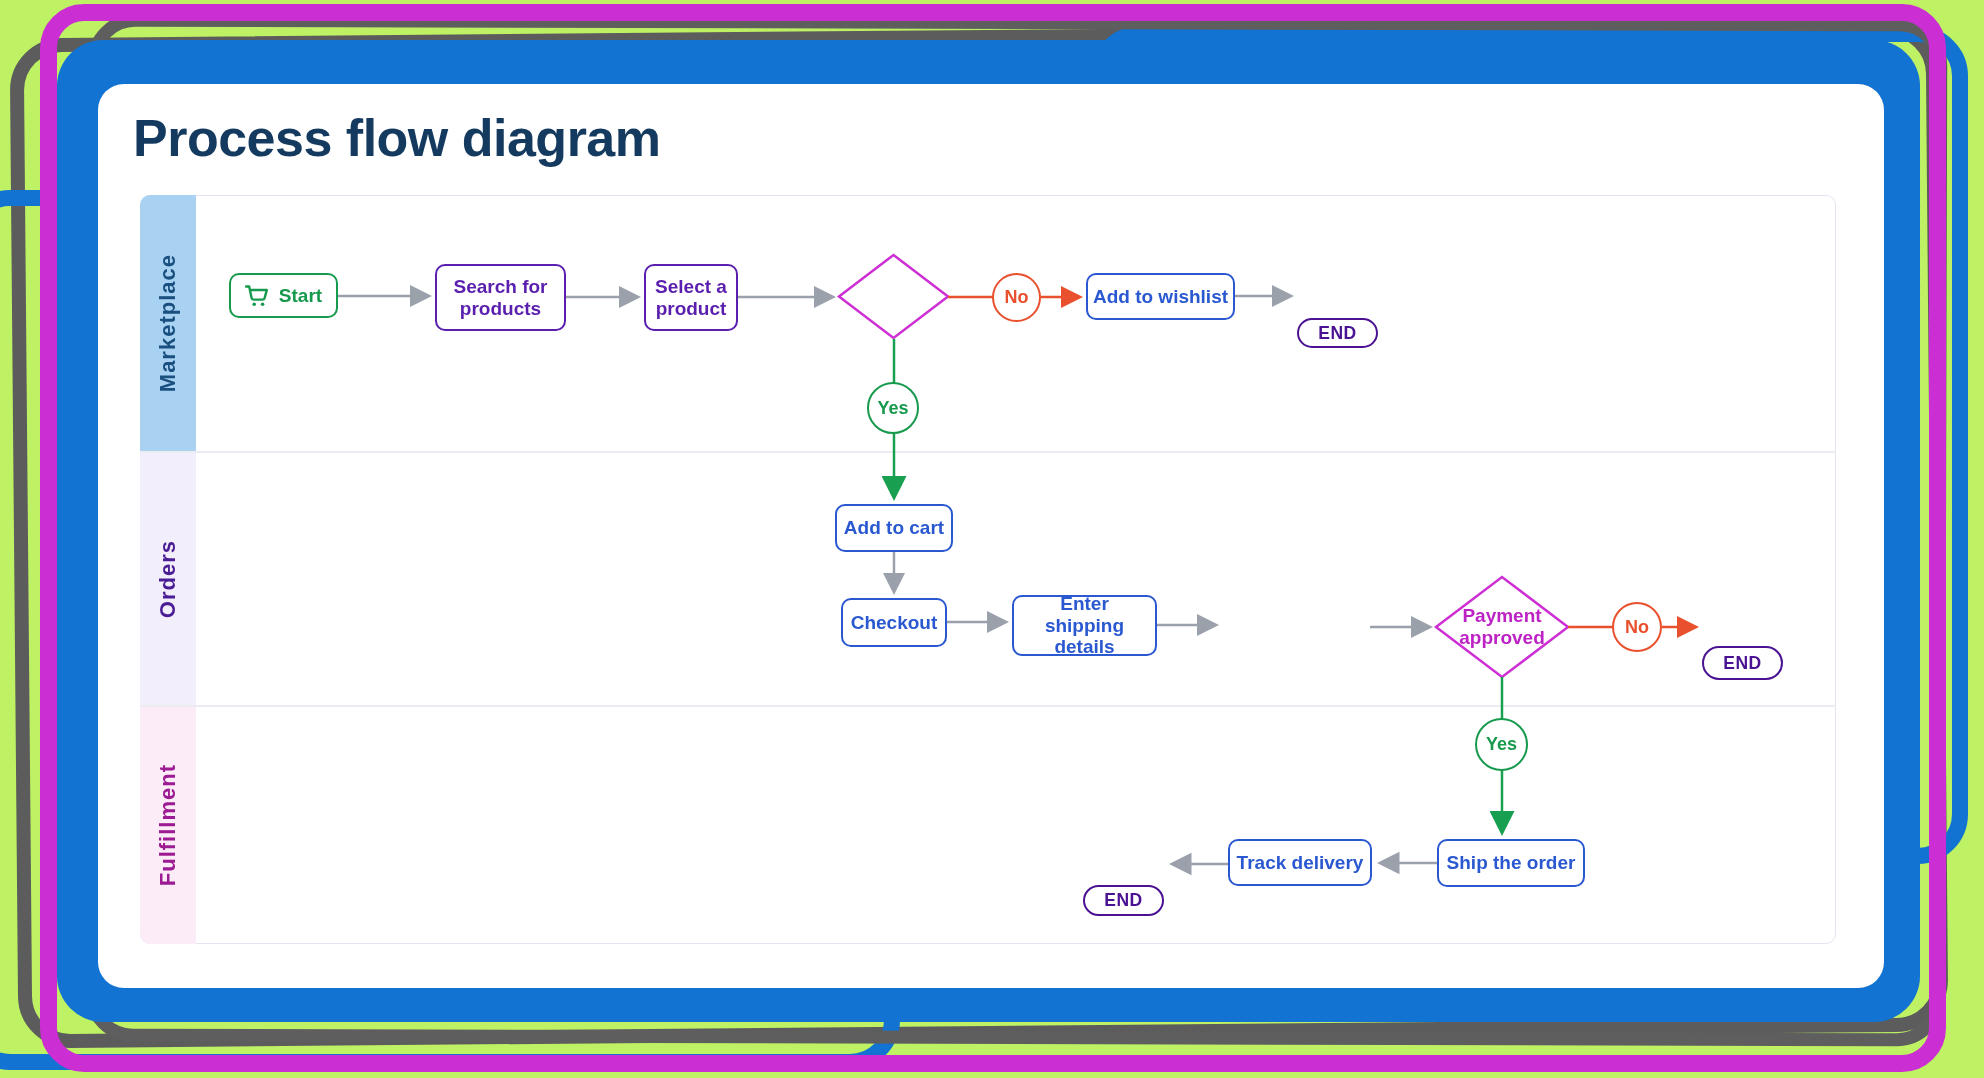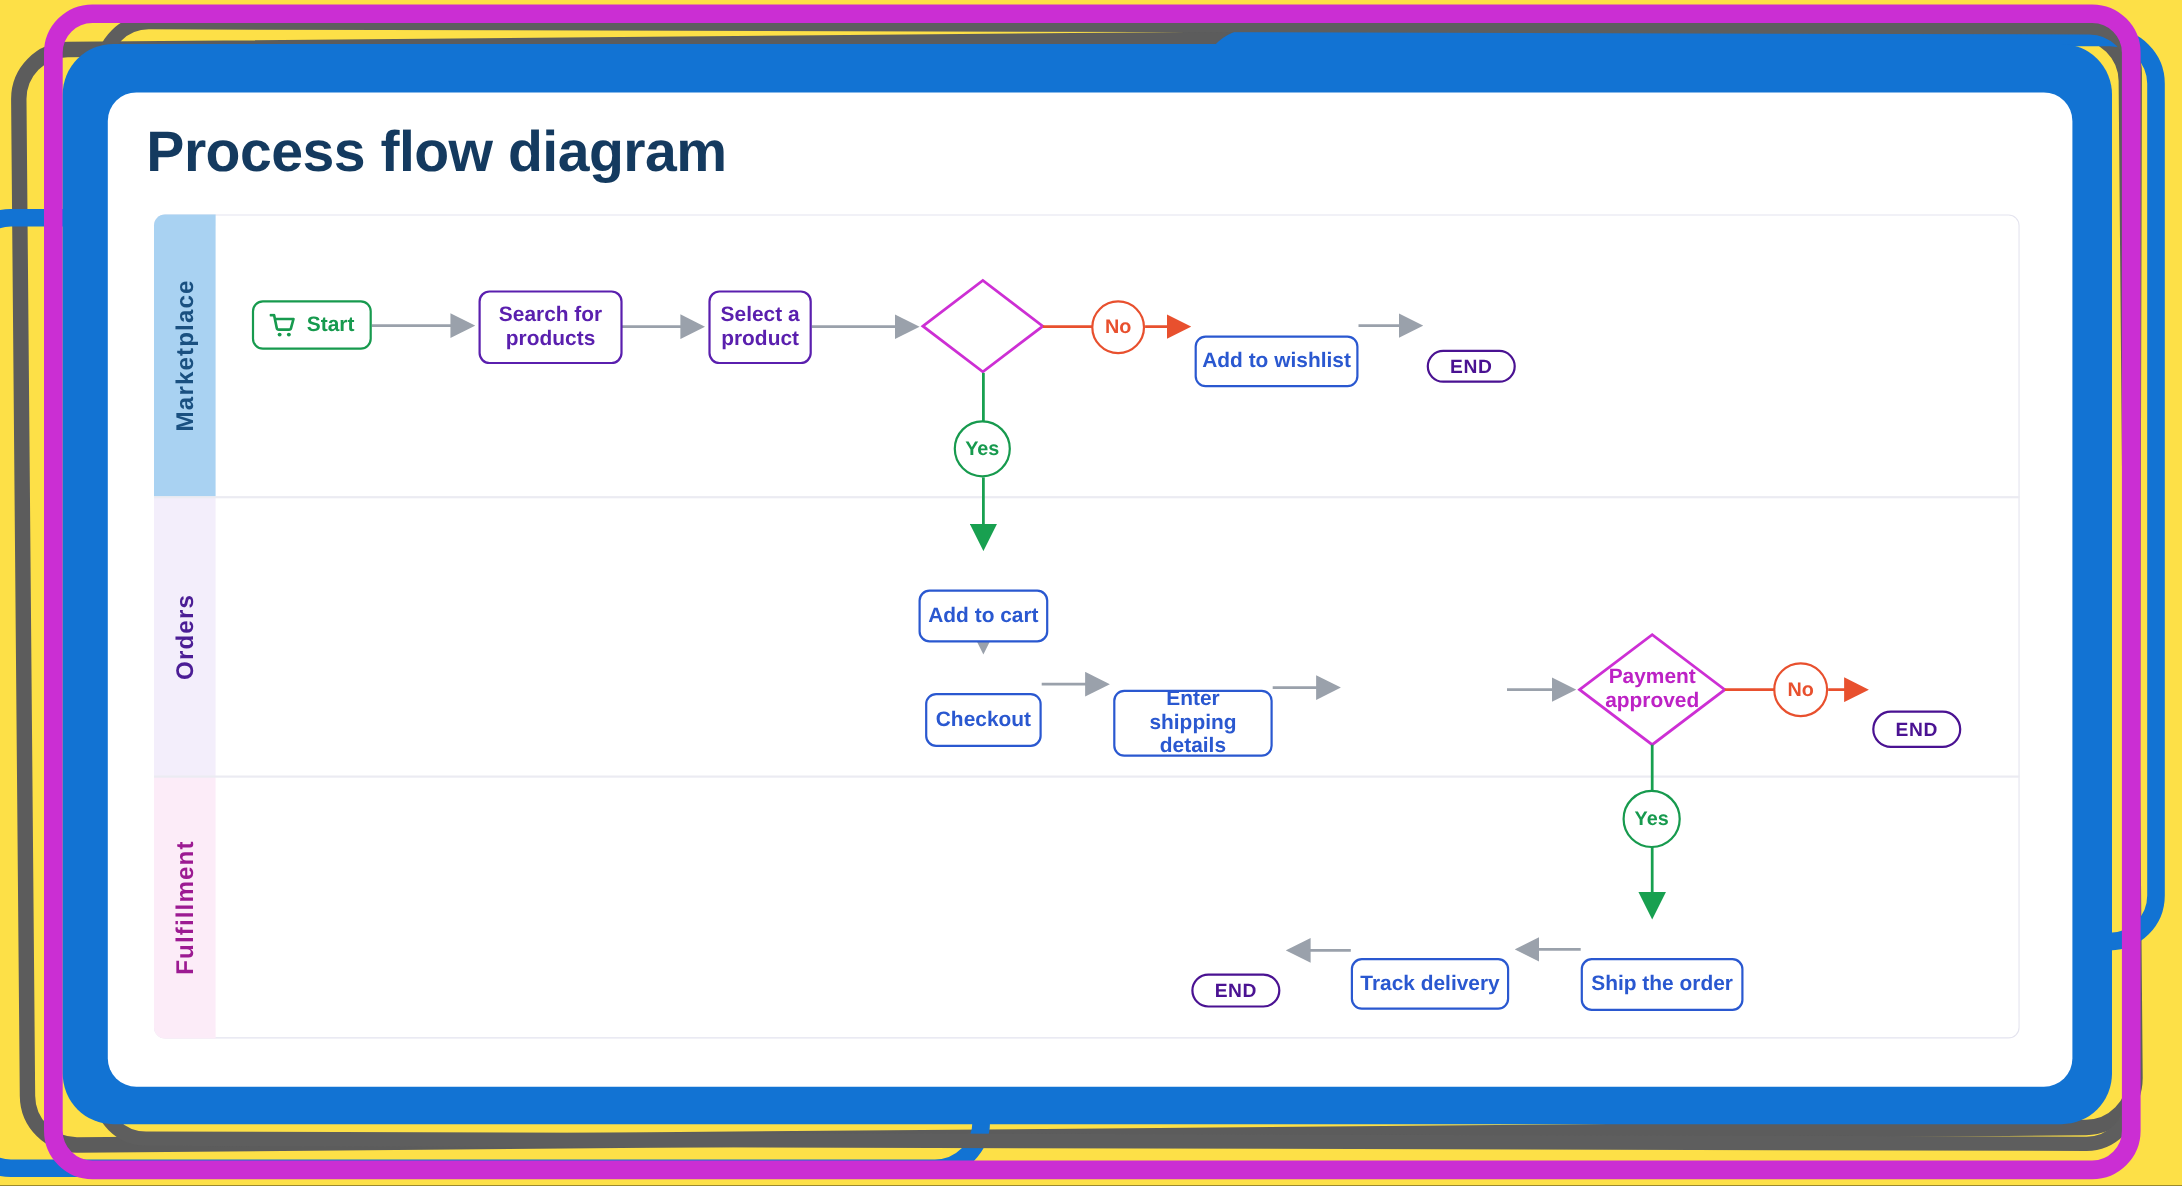"Process flow diagram" .page { background: #fde047 -> #bef264 }
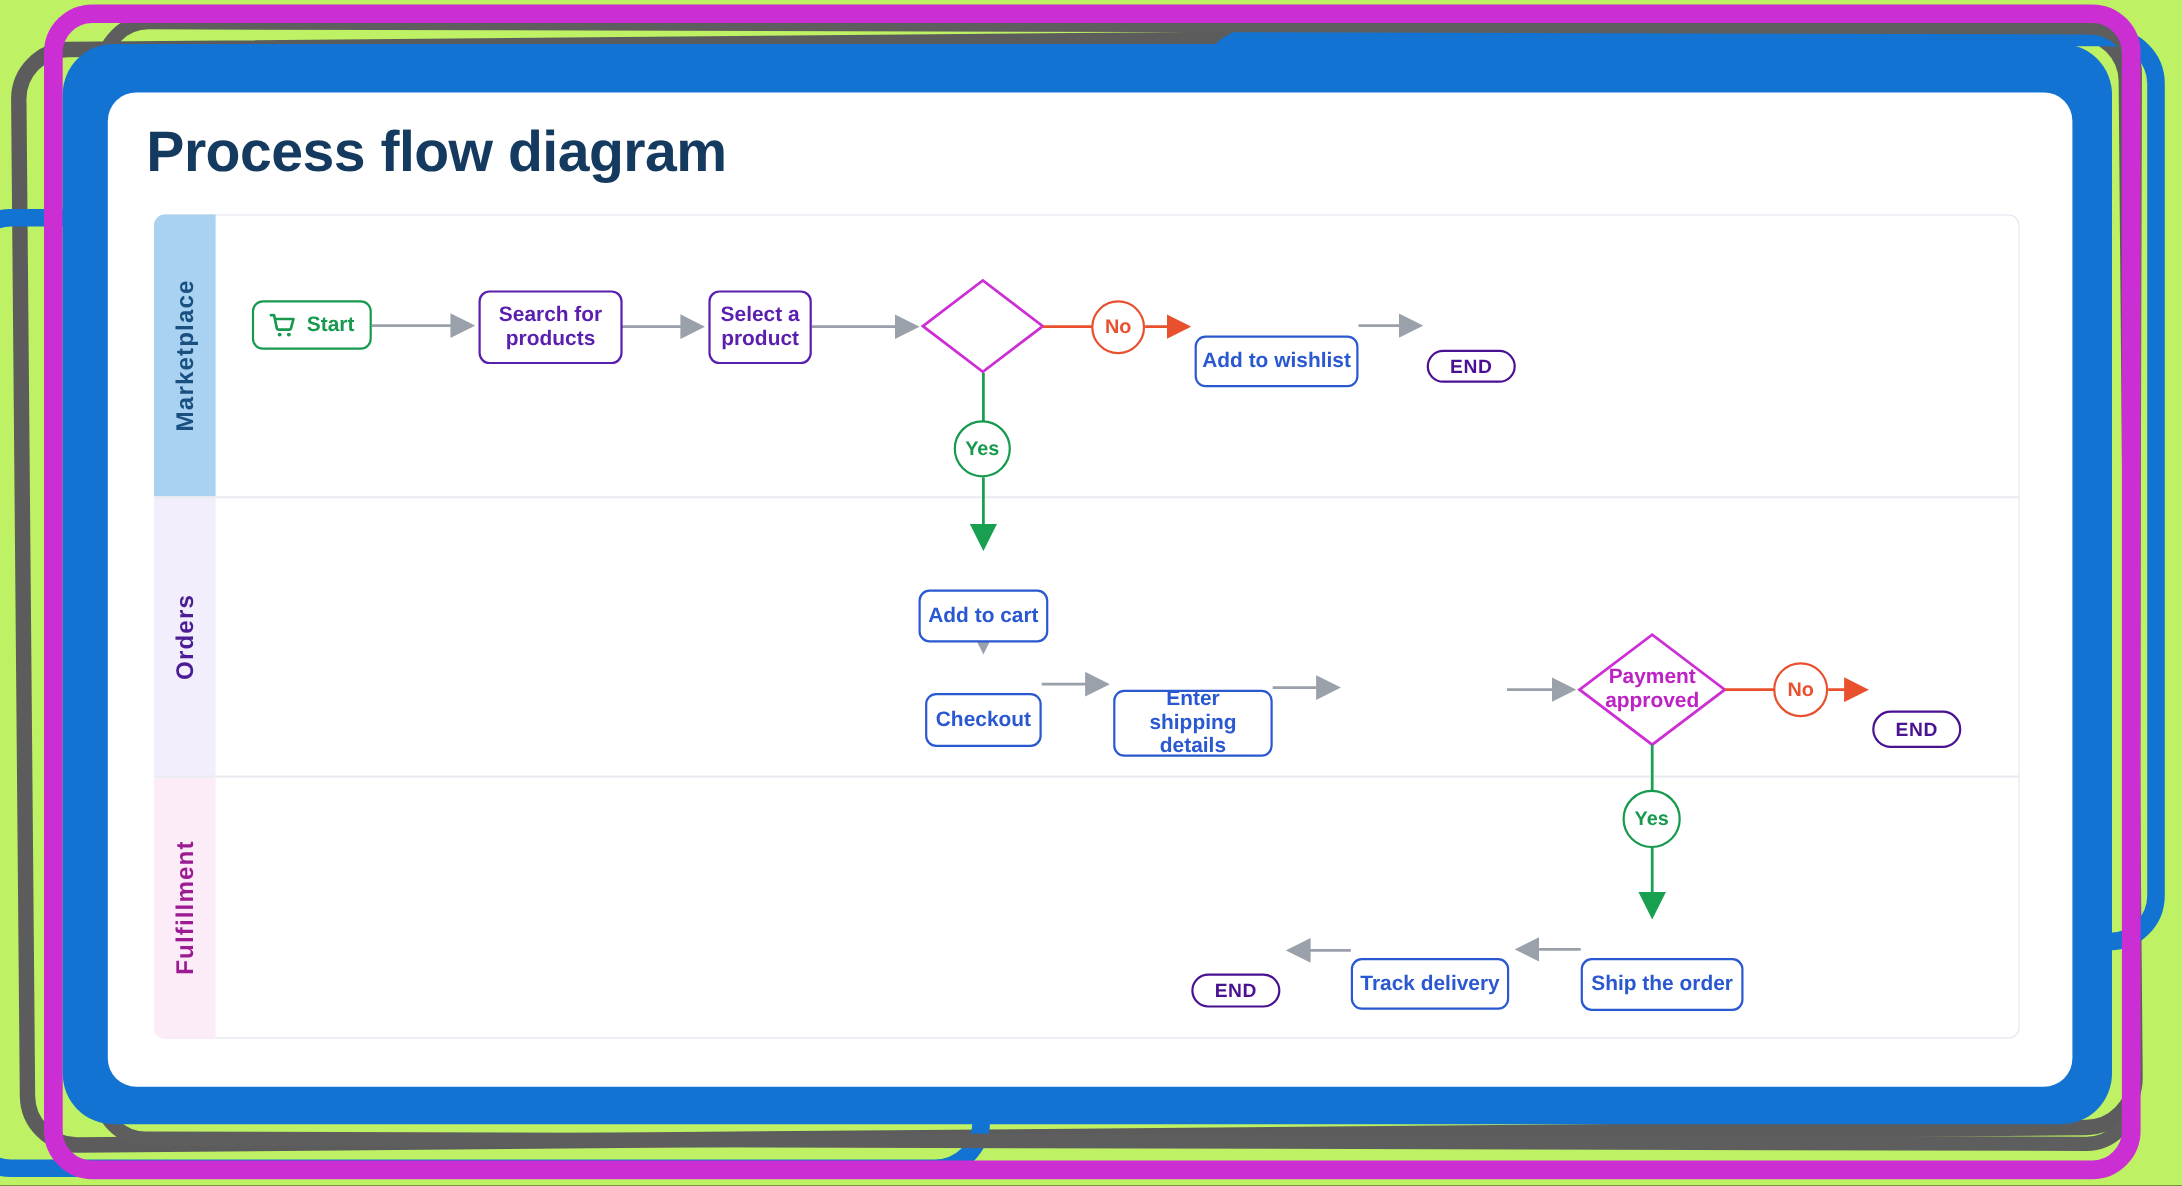"Add to wishlist" .n-blue { margin-top: 32px -> none }
